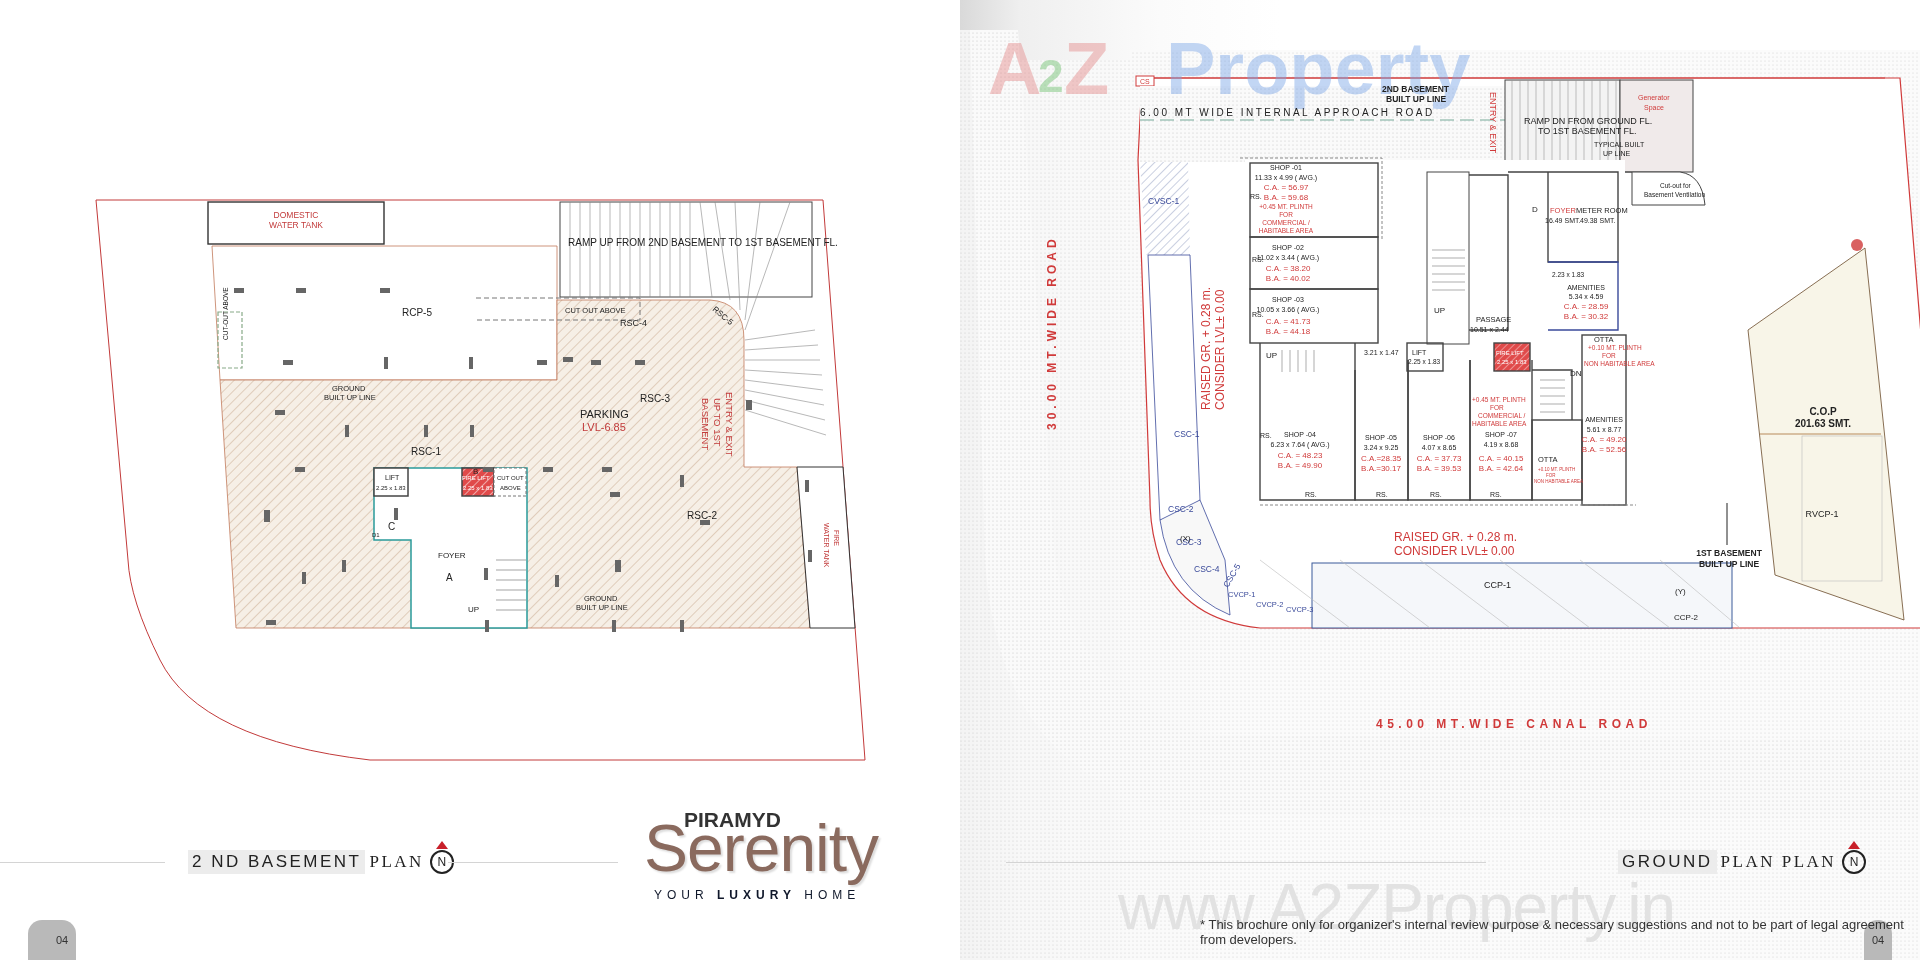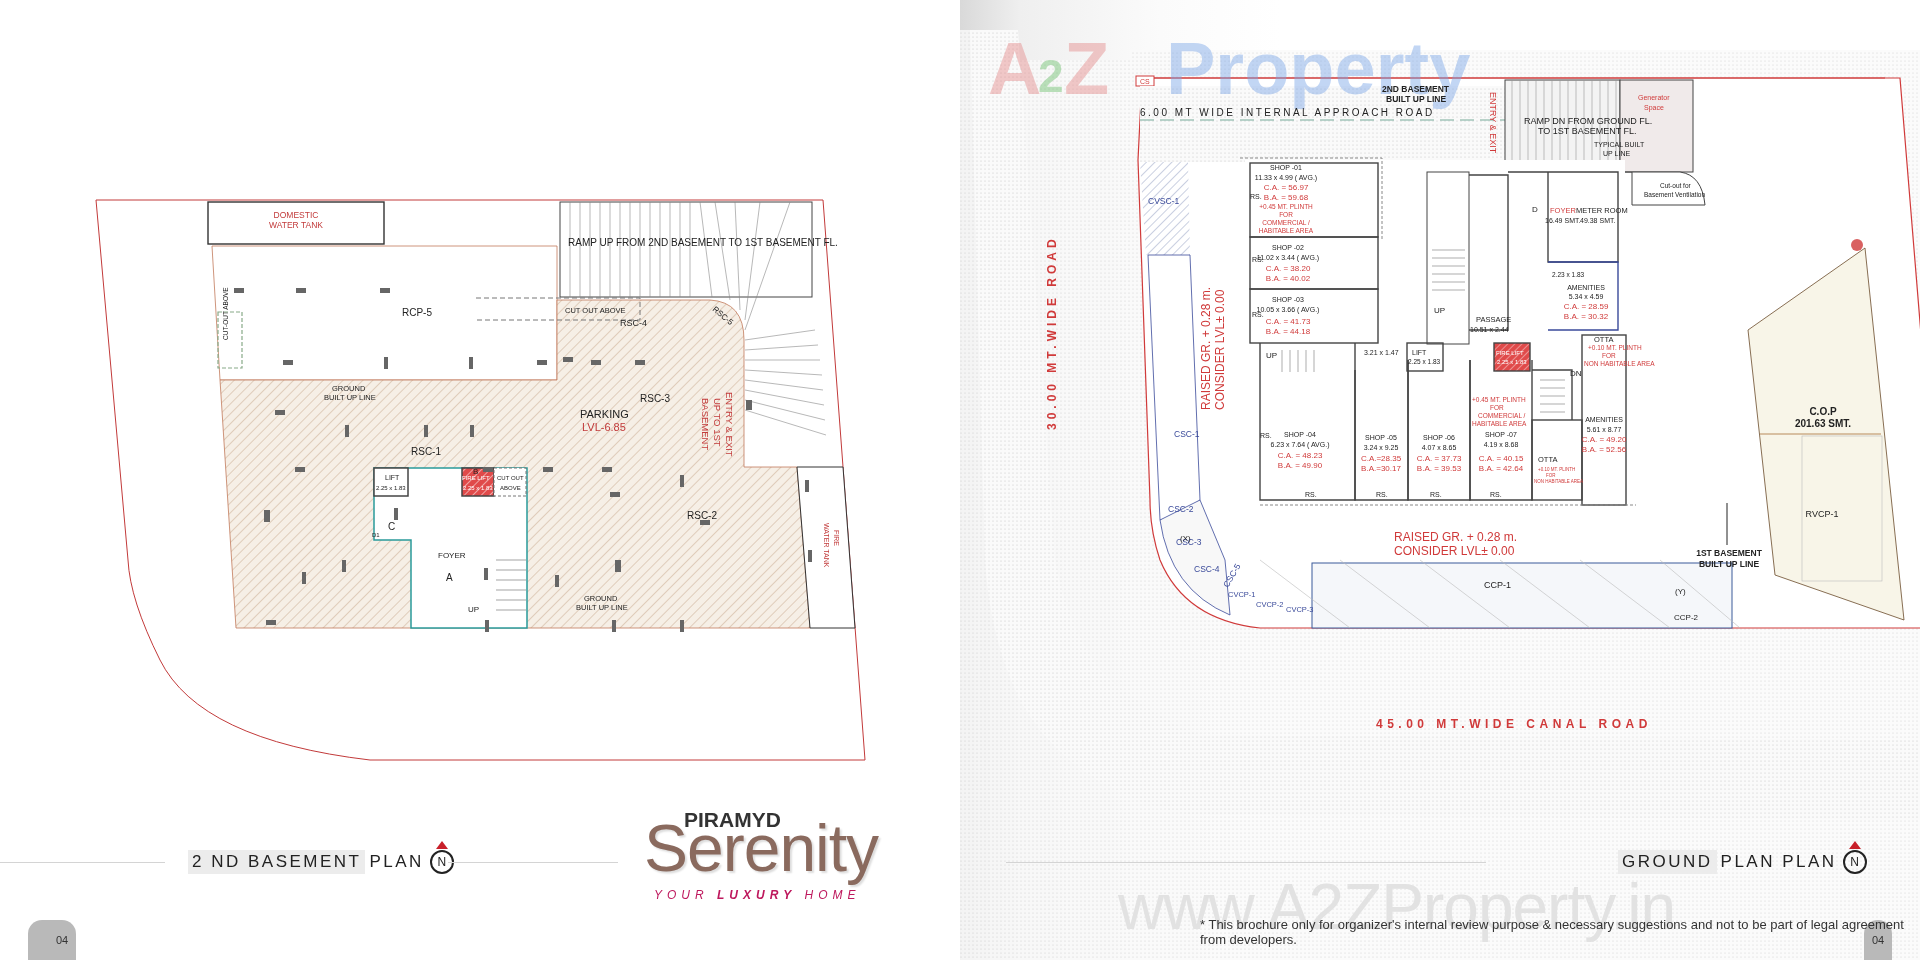"PLAN" .plan-title .rest { font-family: none -> Liberation Serif, serif }
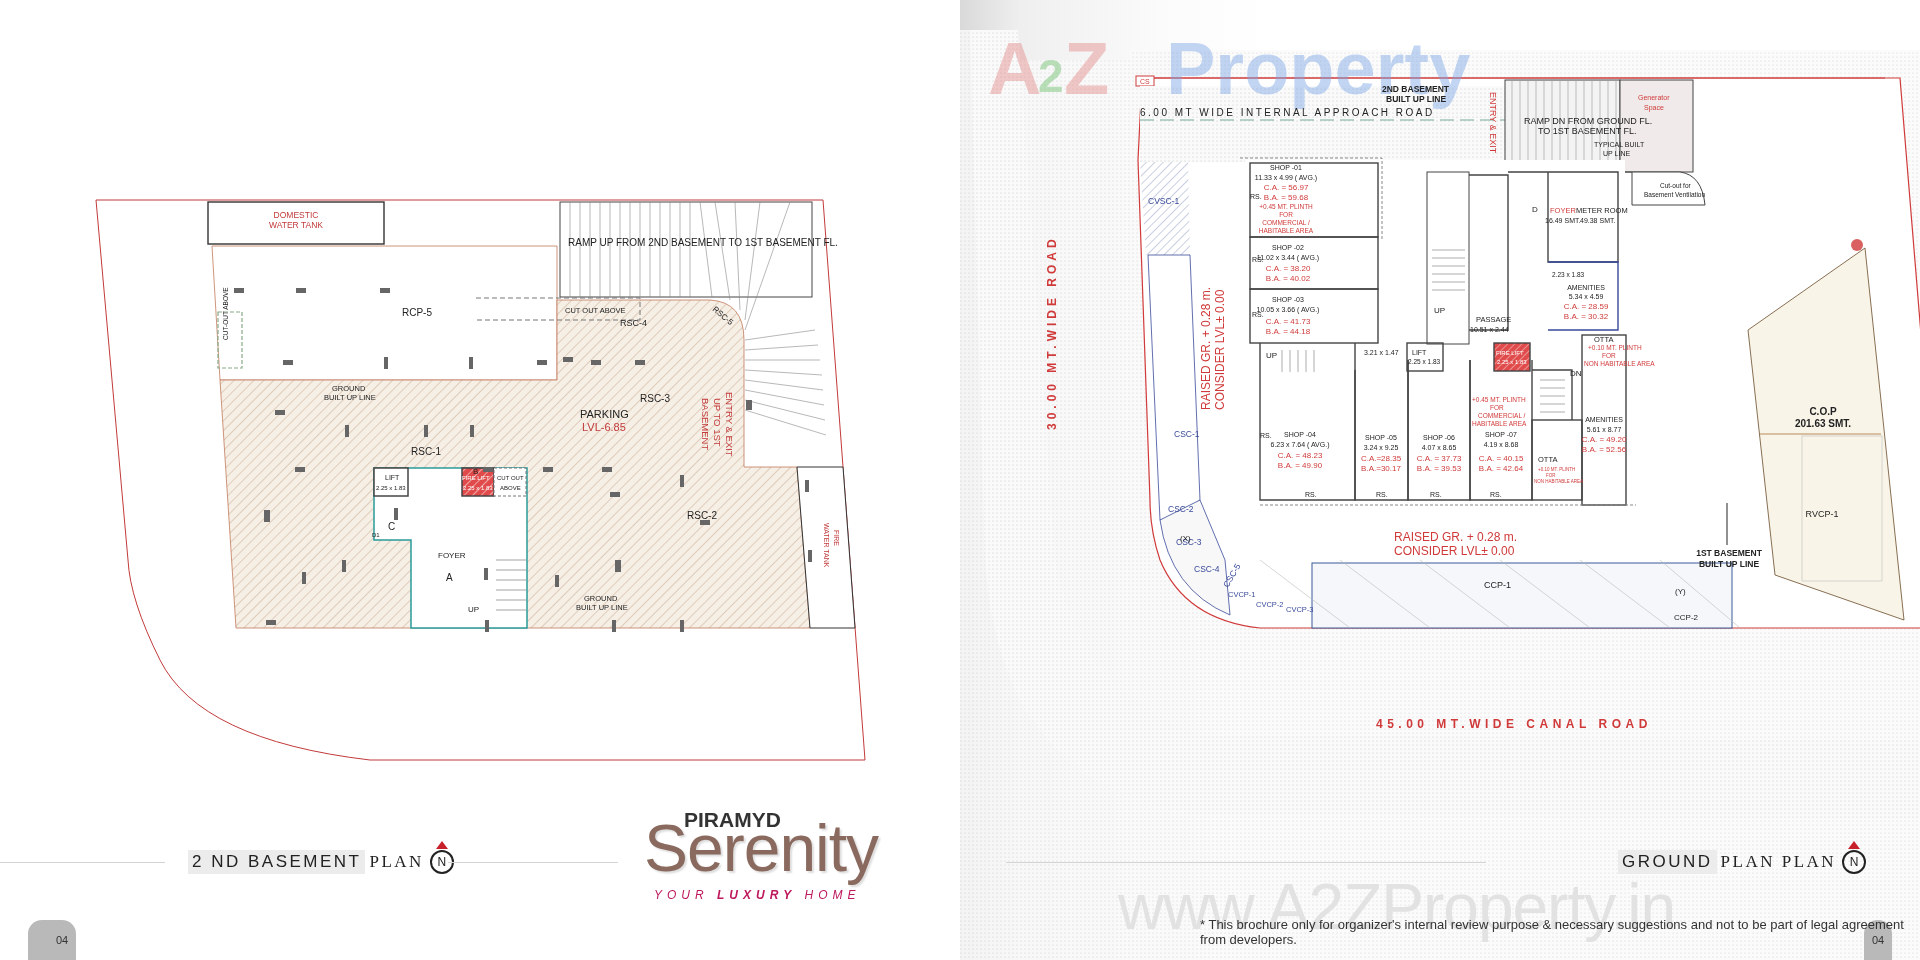"YOUR LUXURY HOME" .logo .tag { color: #be185d -> #0f172a; font-style: italic -> none }
